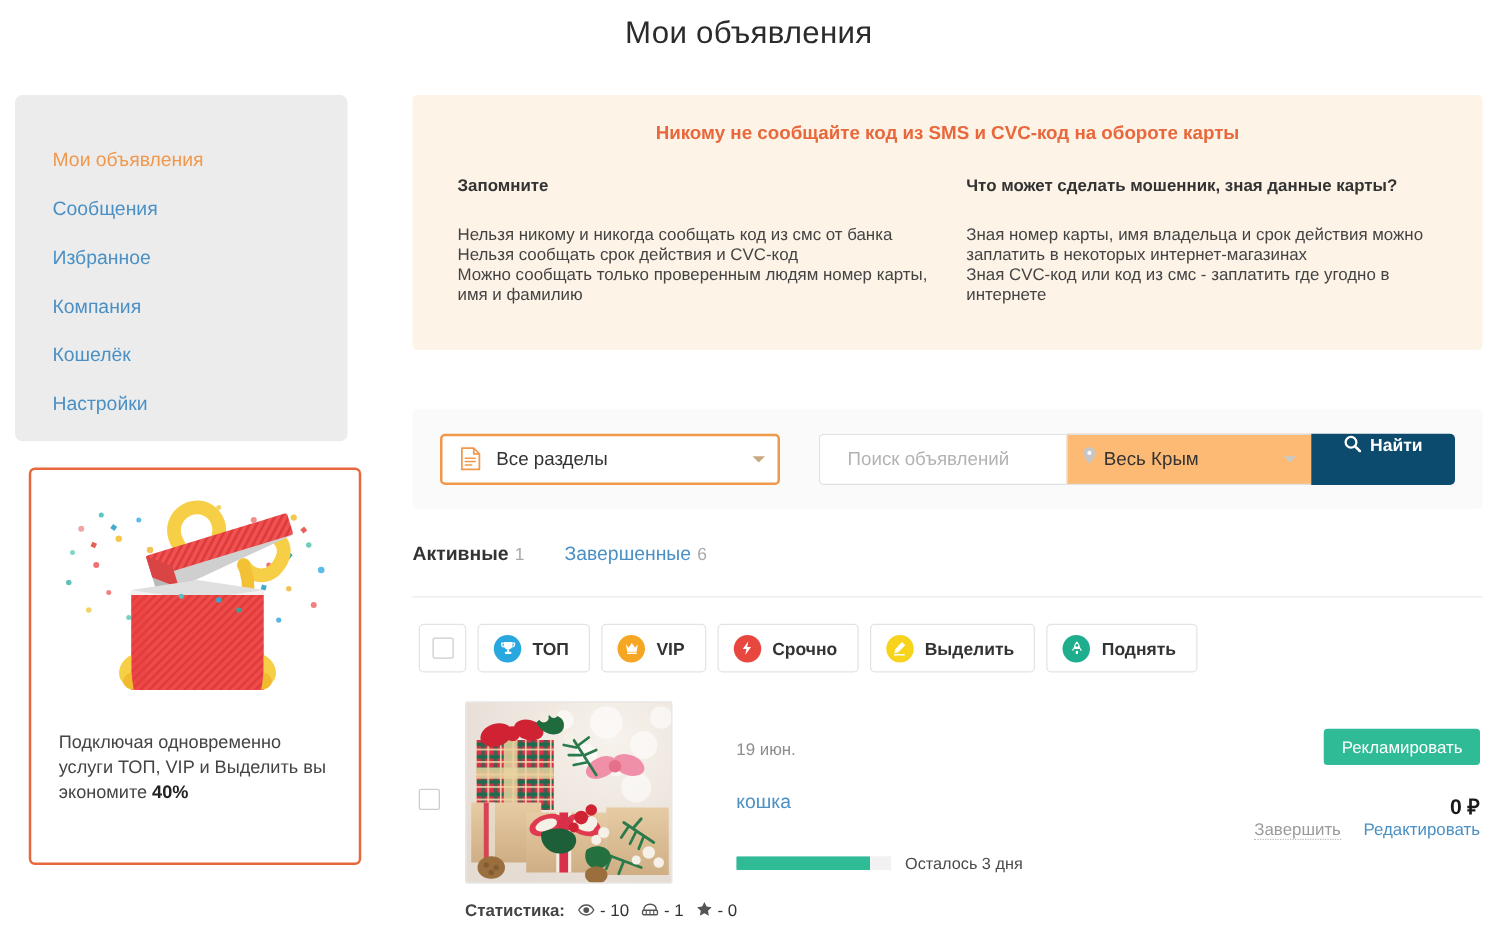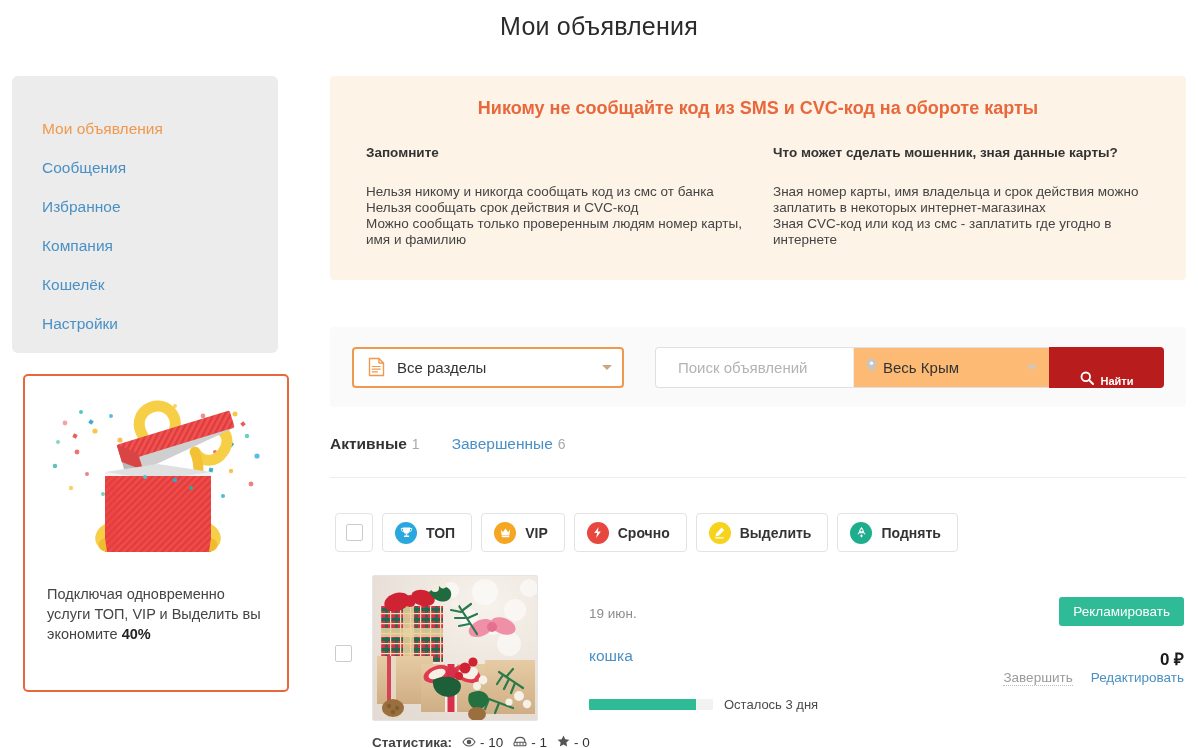"Никому не сообщайте код из" .warn-title { font-size: 18px -> 15px }
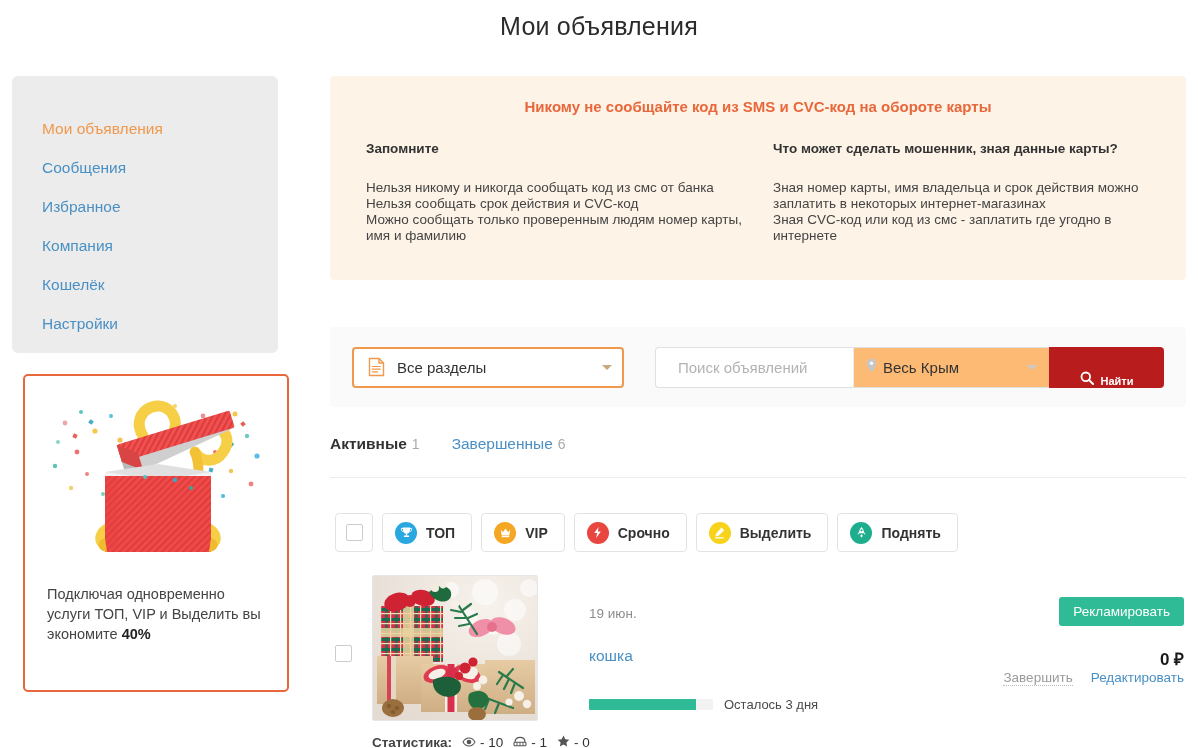"Найти" .find-btn { align-items: flex-end -> flex-start; background: #b91c1c -> #0c4a6e; font-size: 11px -> 14px }
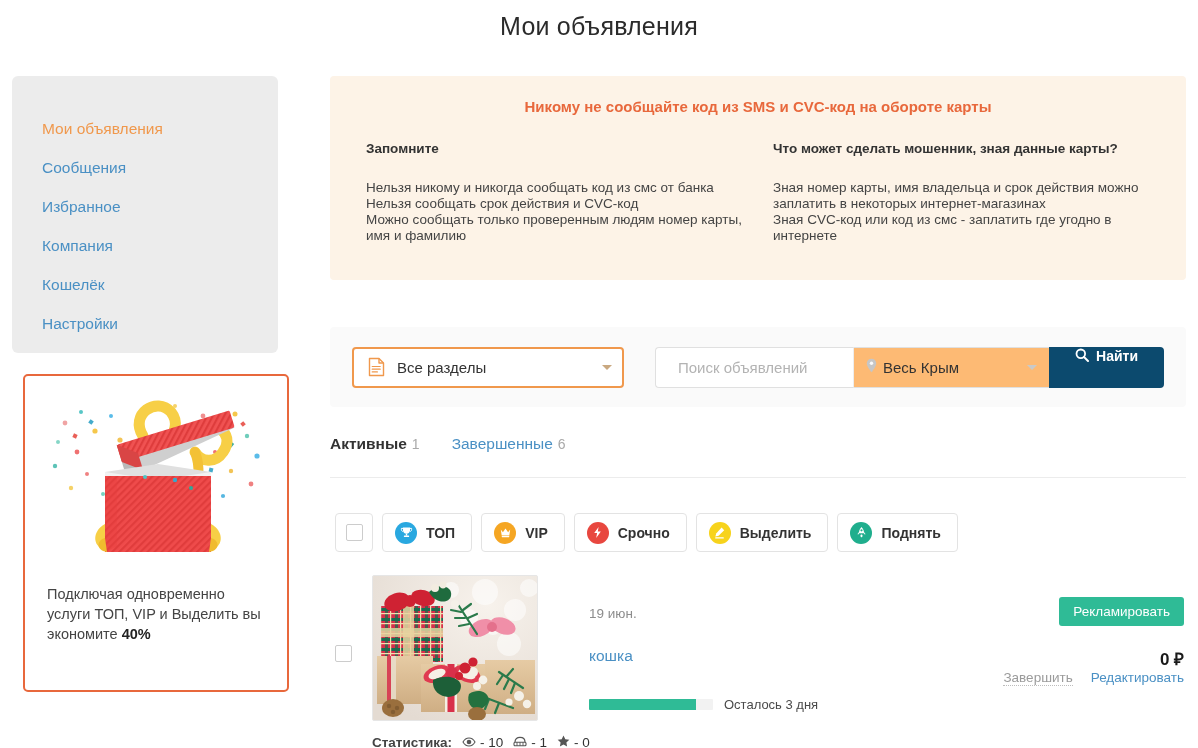"ТОП" .toolbar { margin-top: 35px -> 21px }
